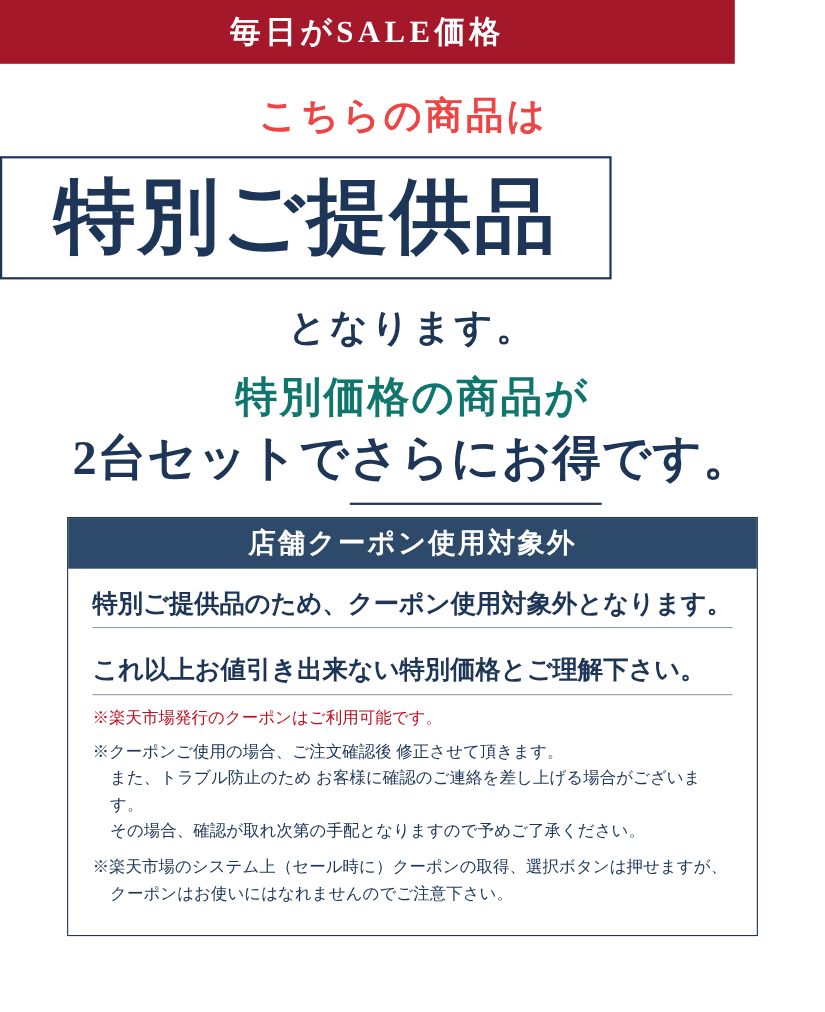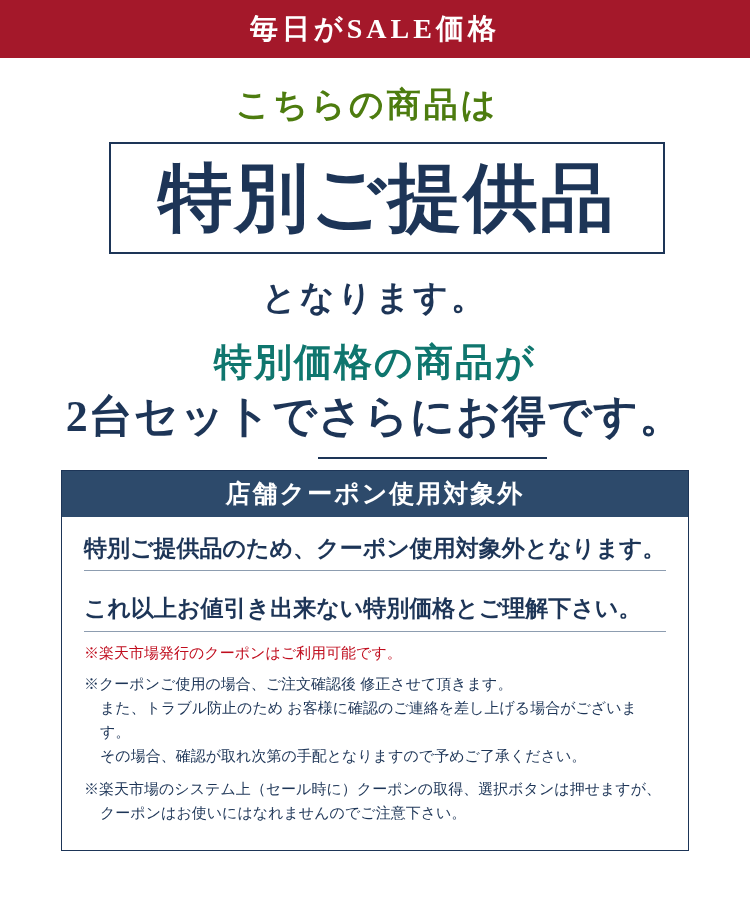"毎日がSALE価格" .banner { width: 750px -> 668px }
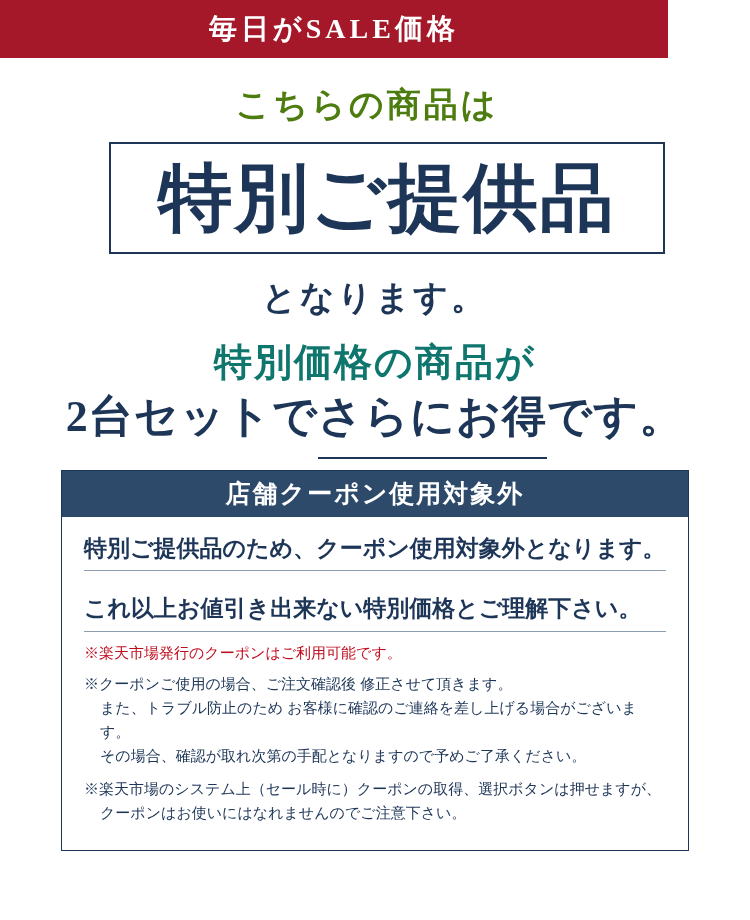"こちらの商品は" .hero-lead { color: #4d7c0f -> #ef4444 }
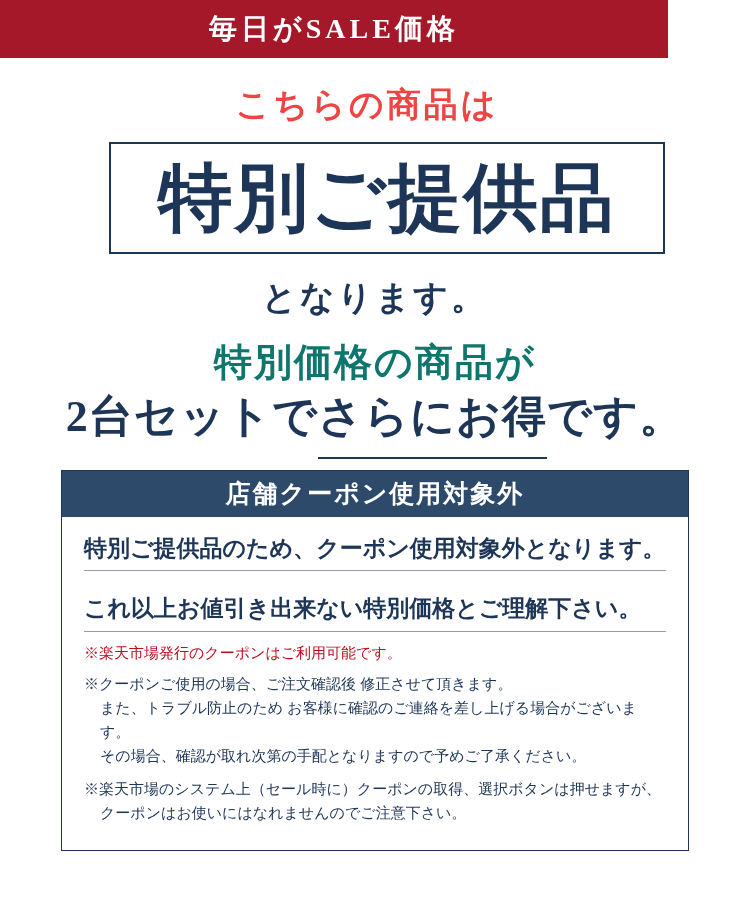"特別ご提供品" .hero-box-wrap { justify-content: center -> none; padding-left: 24px -> none }
